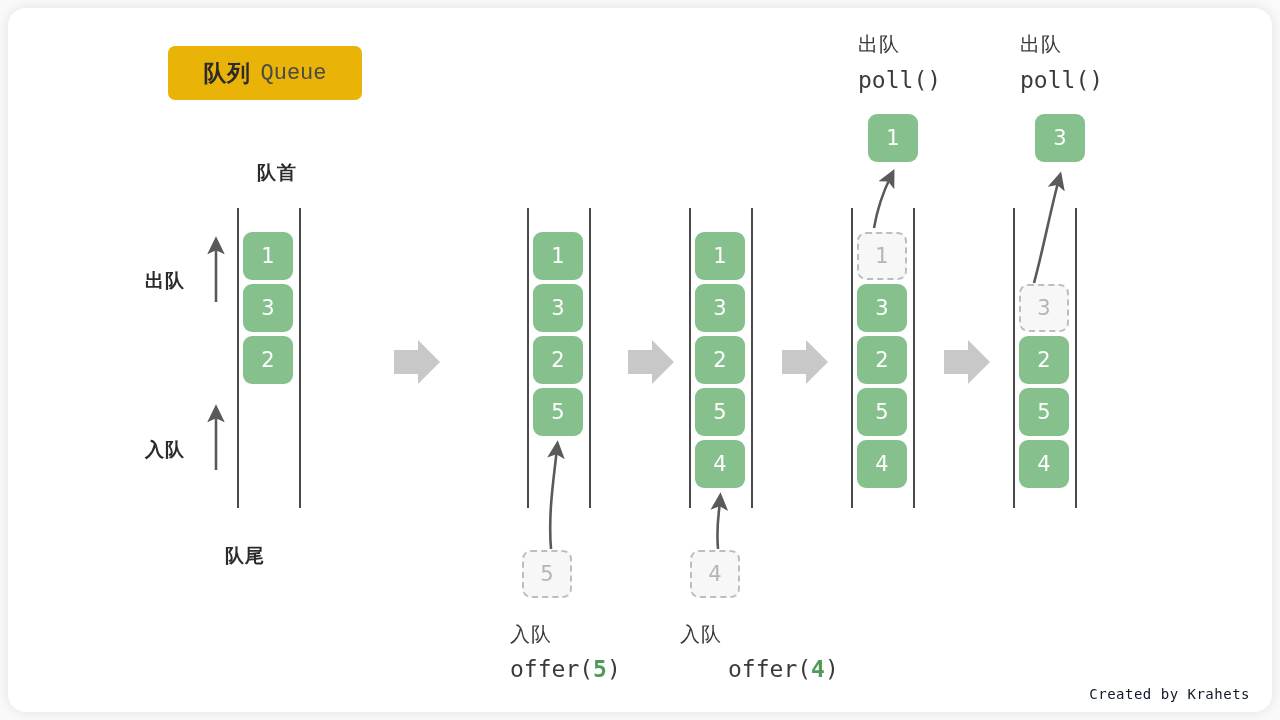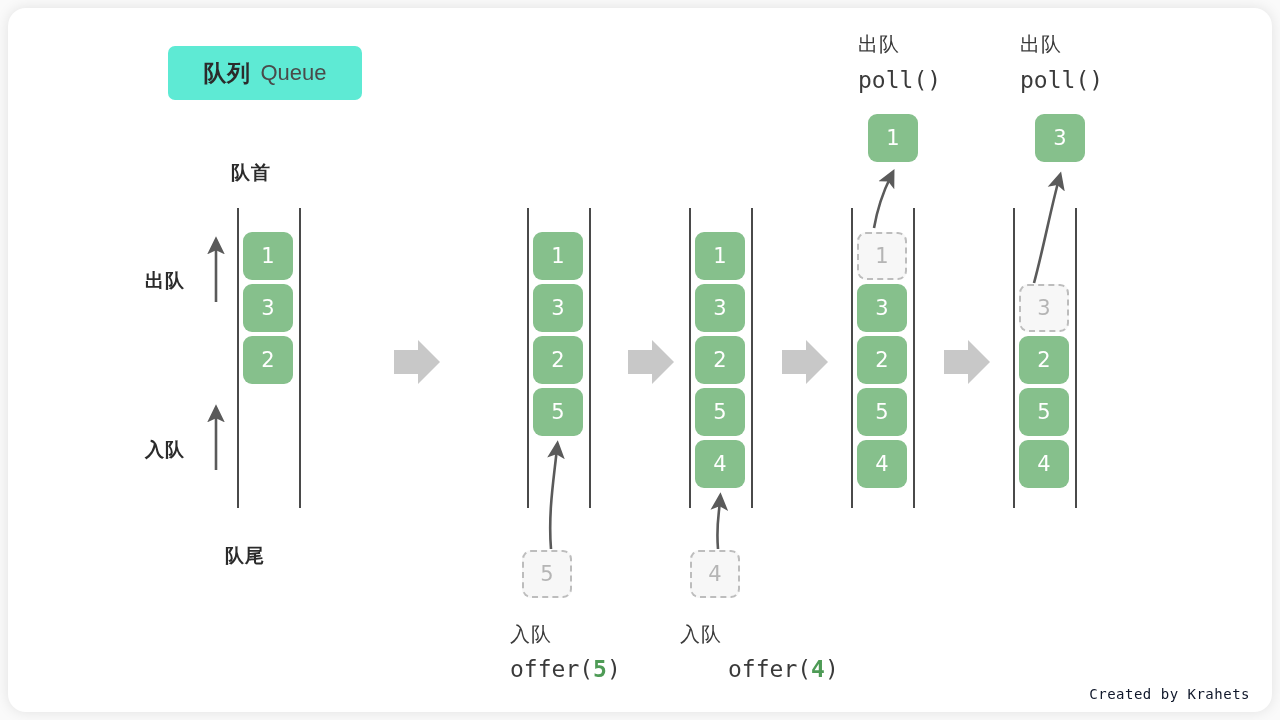"队列" .title-badge { background: #5eead4 -> #eab308 }
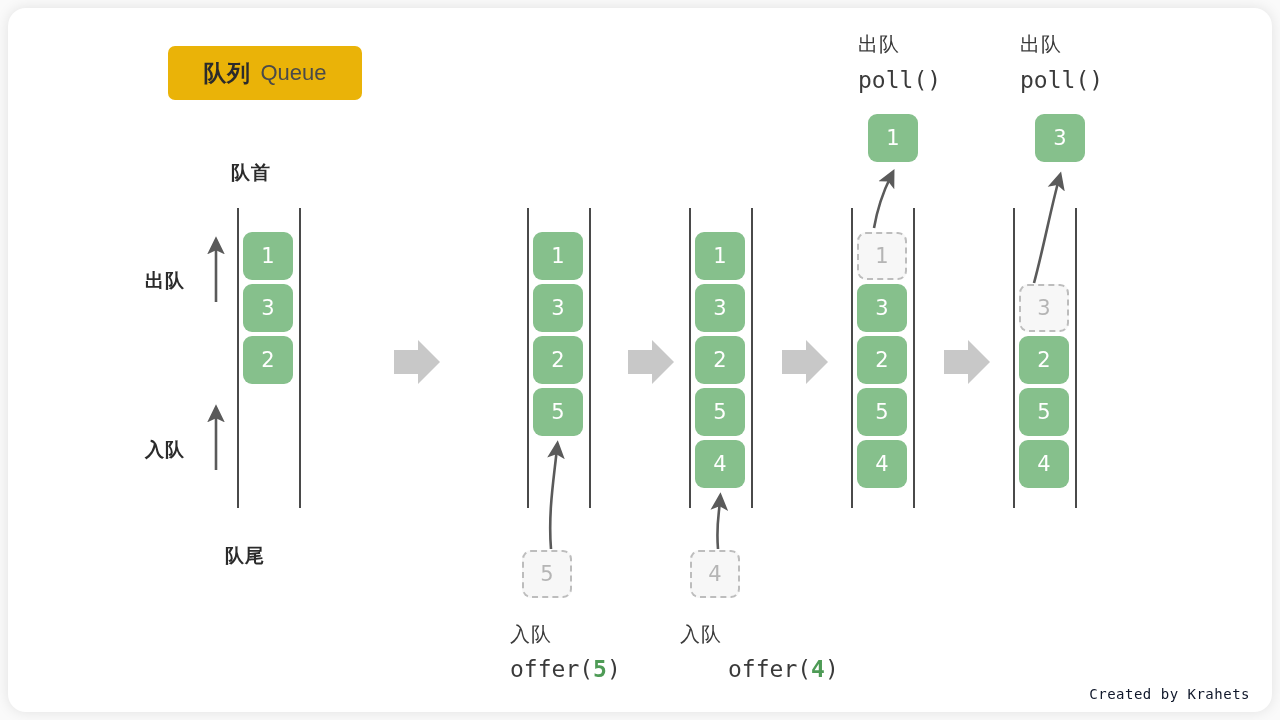"Queue" .title-en { font-family: Liberation Sans, sans-serif -> Liberation Mono, monospace }
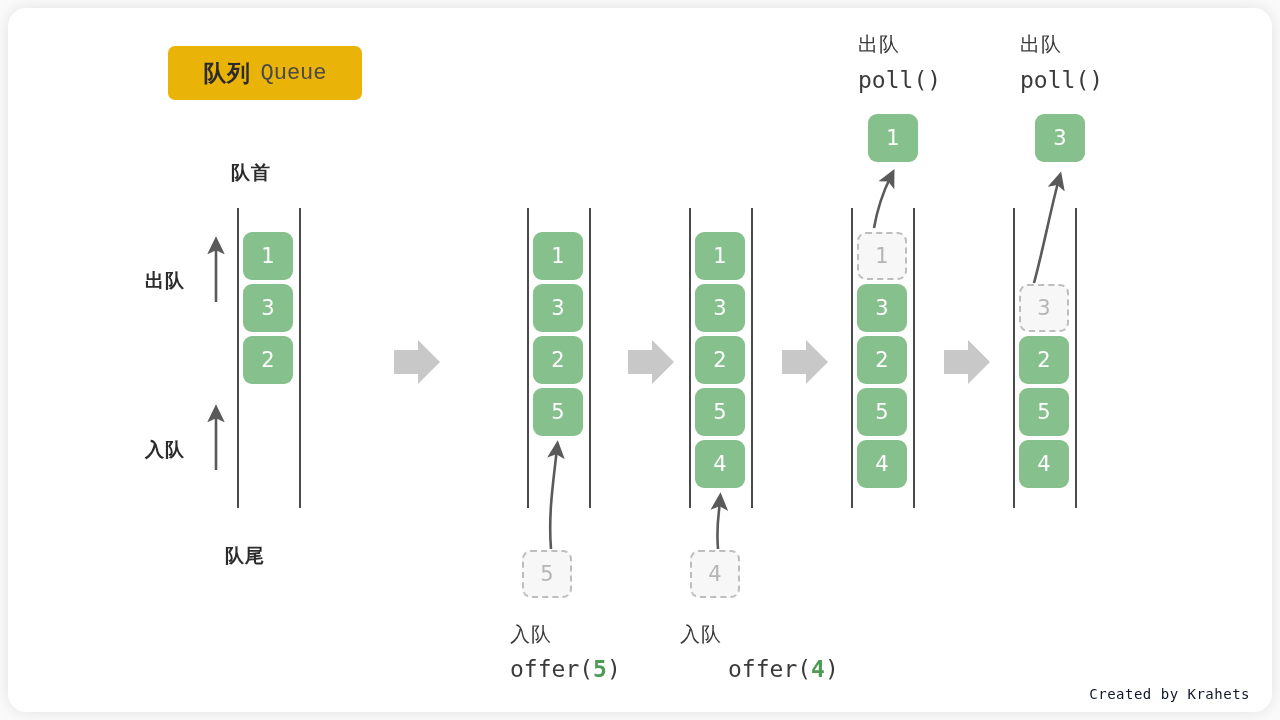"队首" div.lbl { left: 231px -> 257px }
